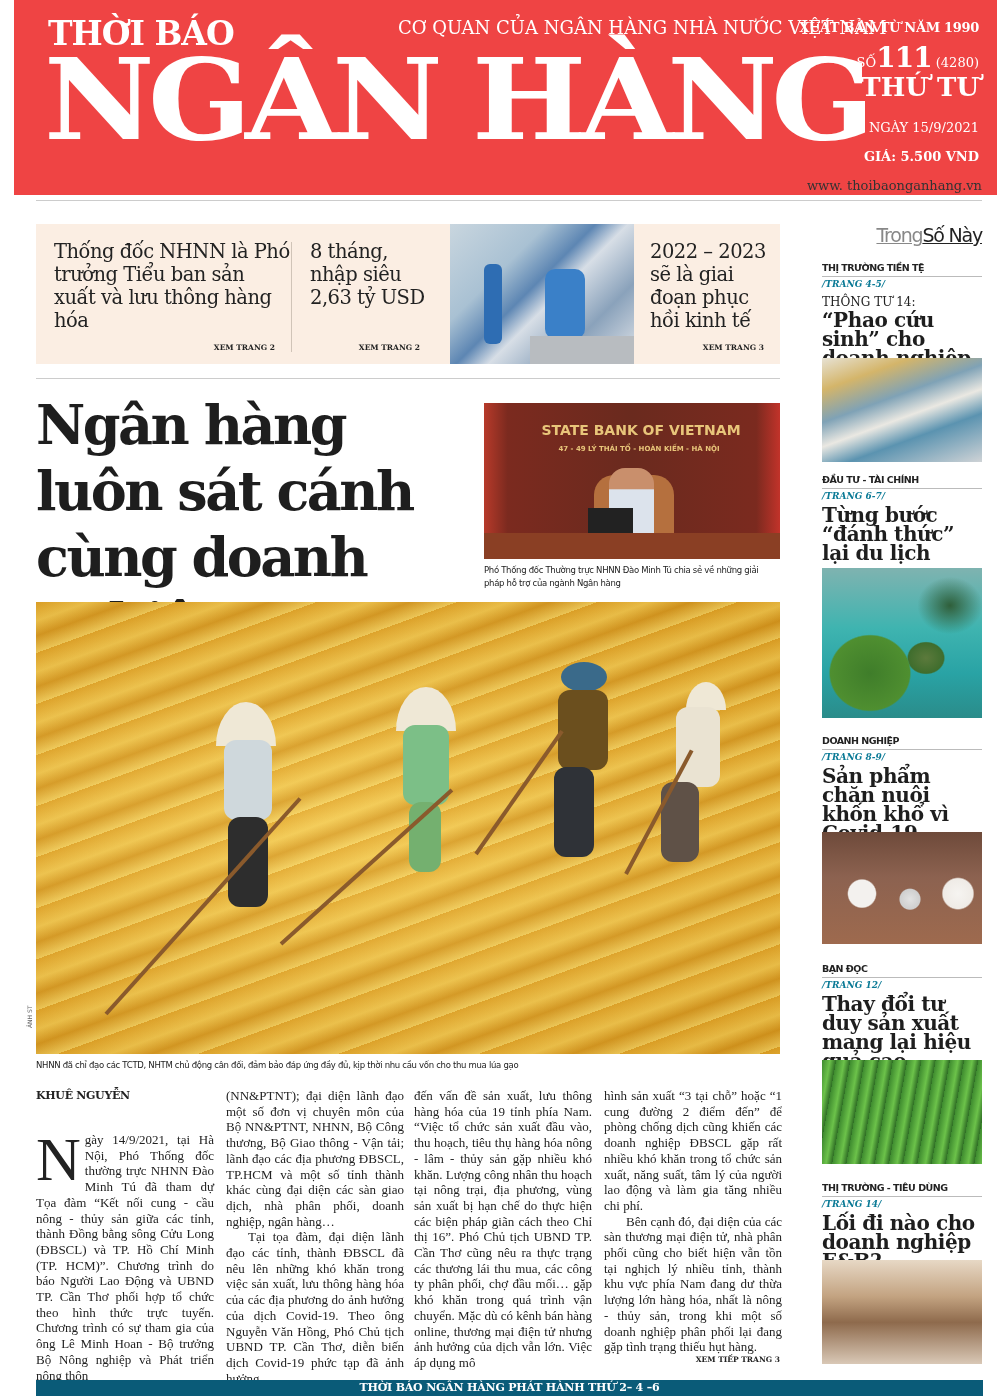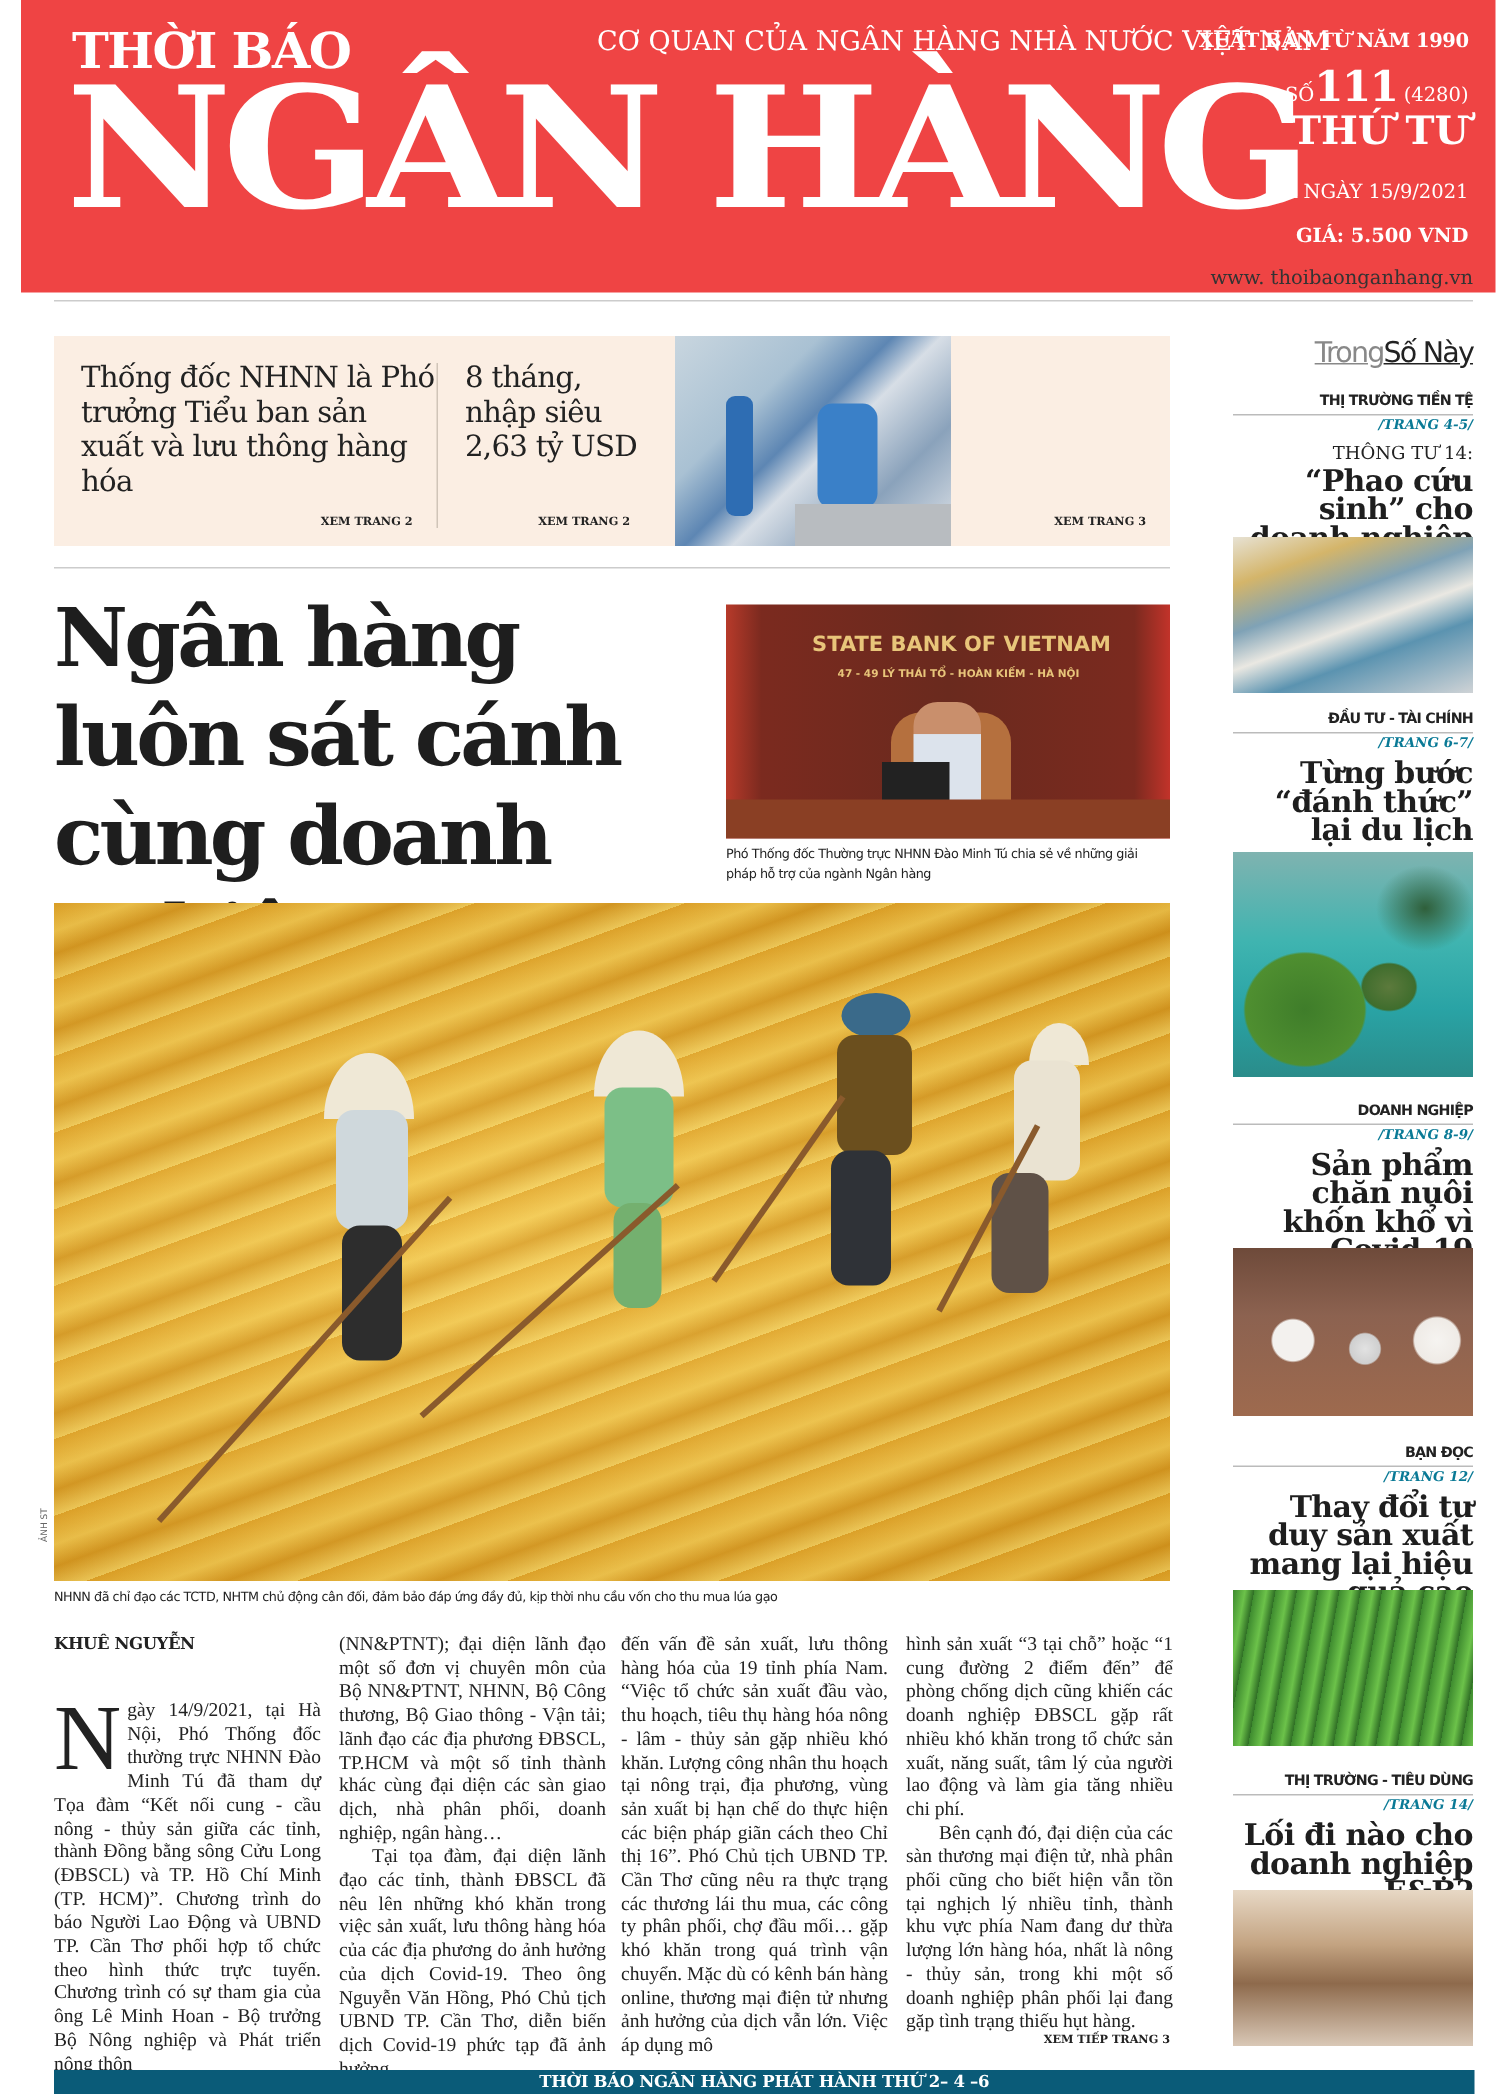"2022 – 2023 sẽ là" h3 { html: none -> <h3>2022 – 2023 sẽ là giai đoạn phục hồi kinh tế</h3> }
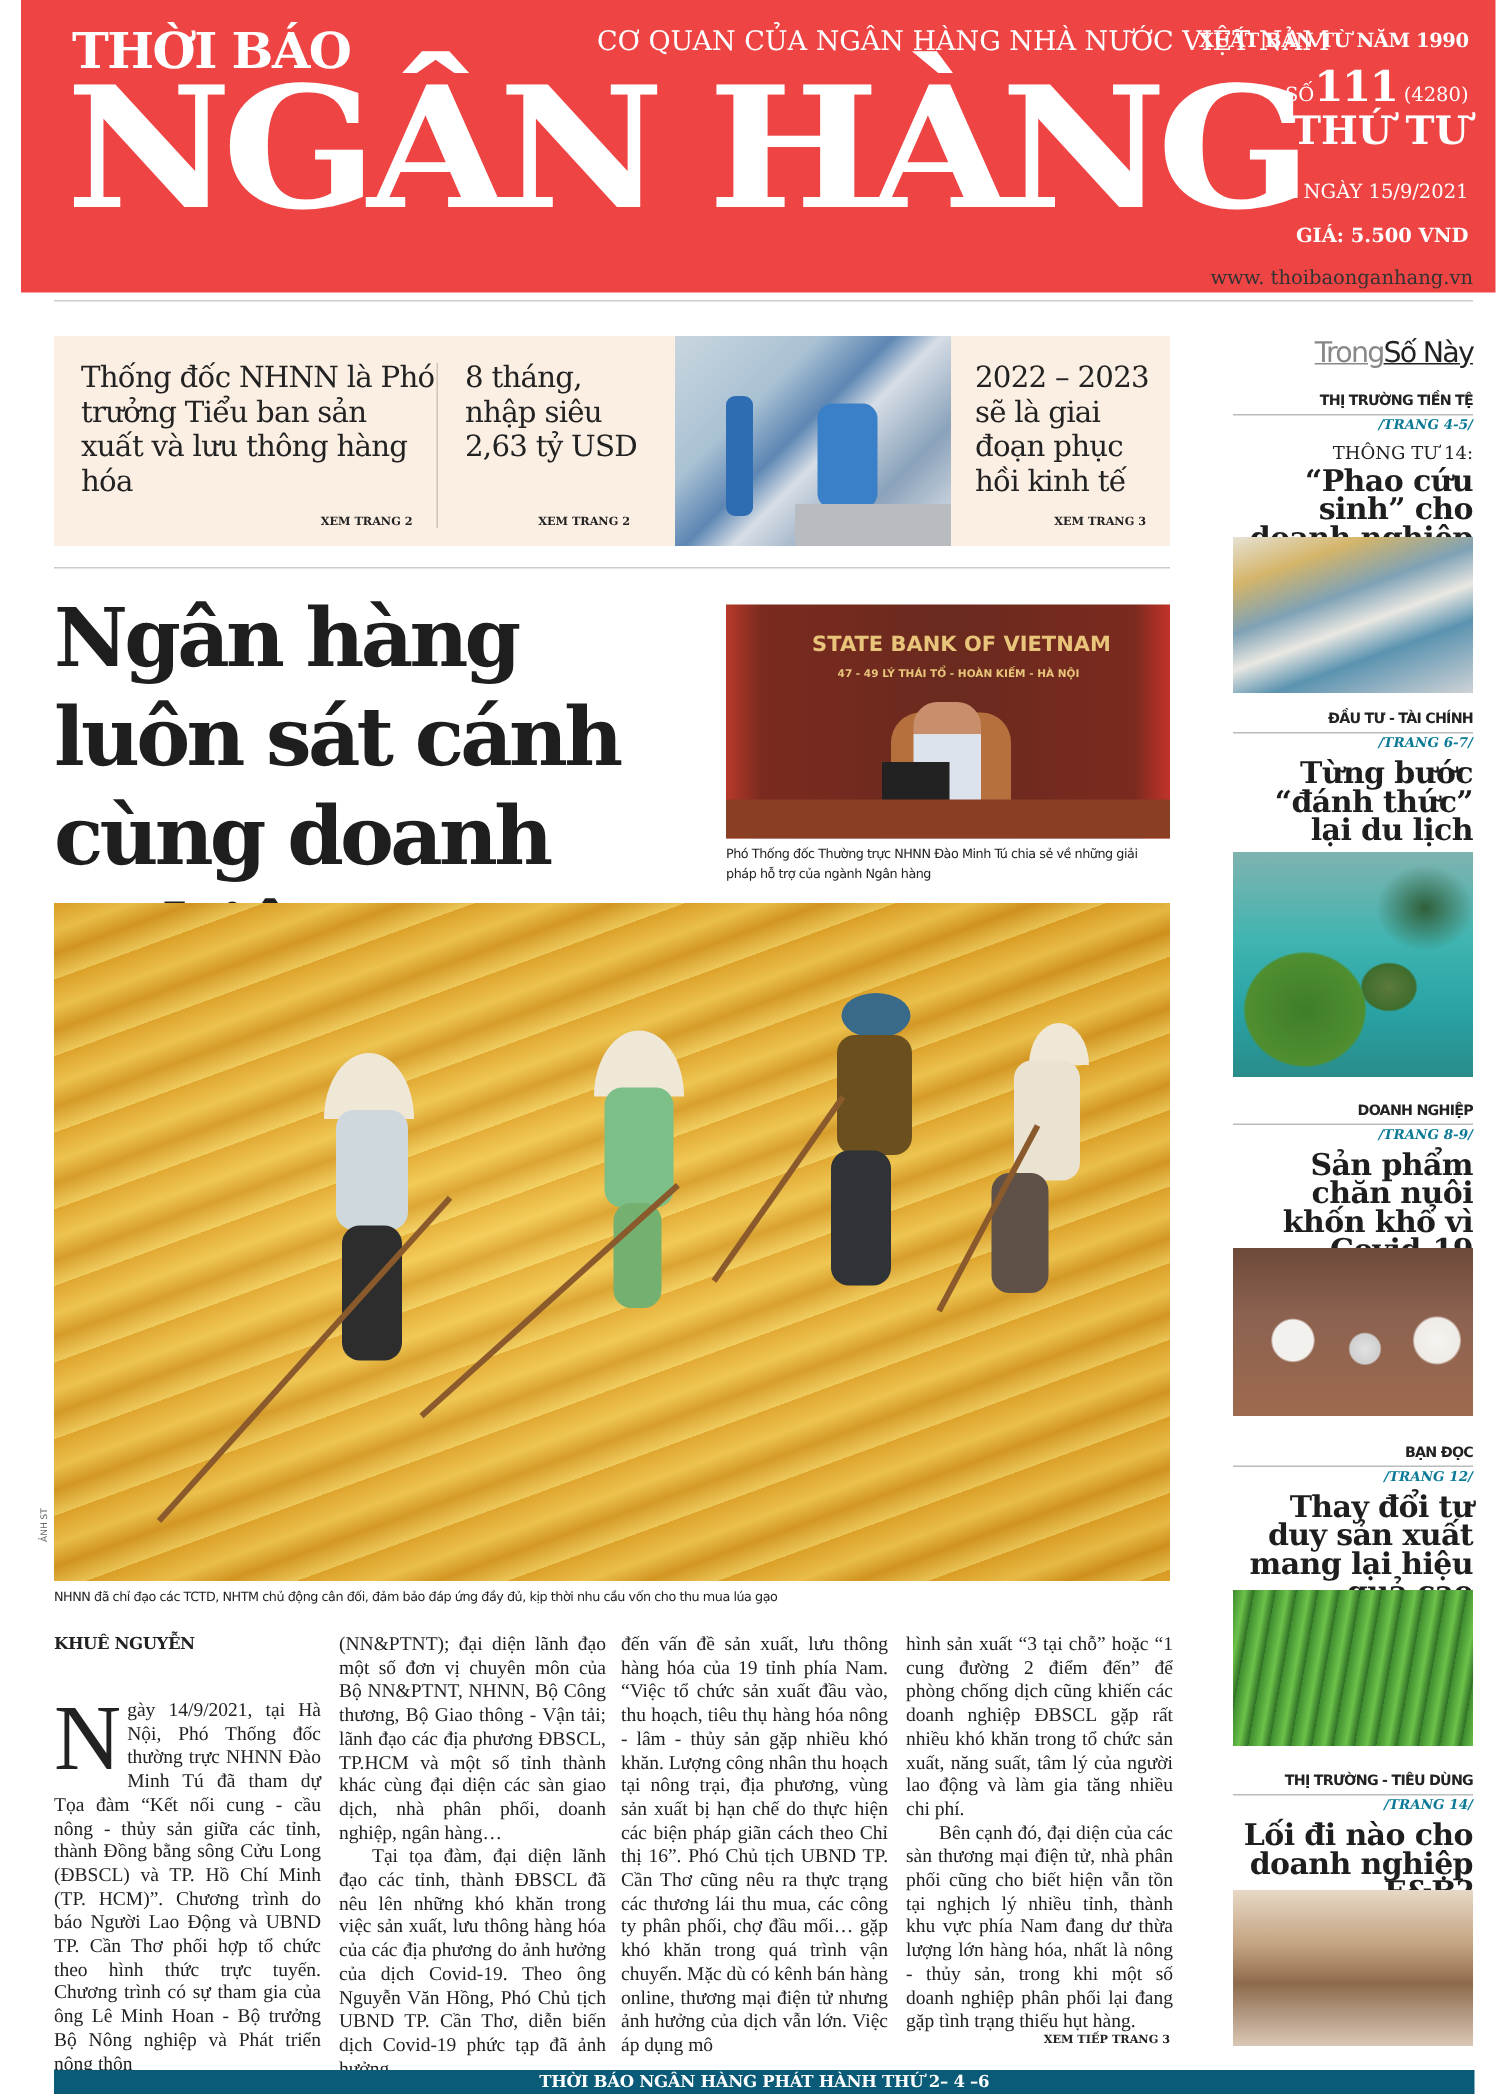"THỊ TRƯỜNG TIỀN TỆ" .sb-sec { text-align: right -> left }
